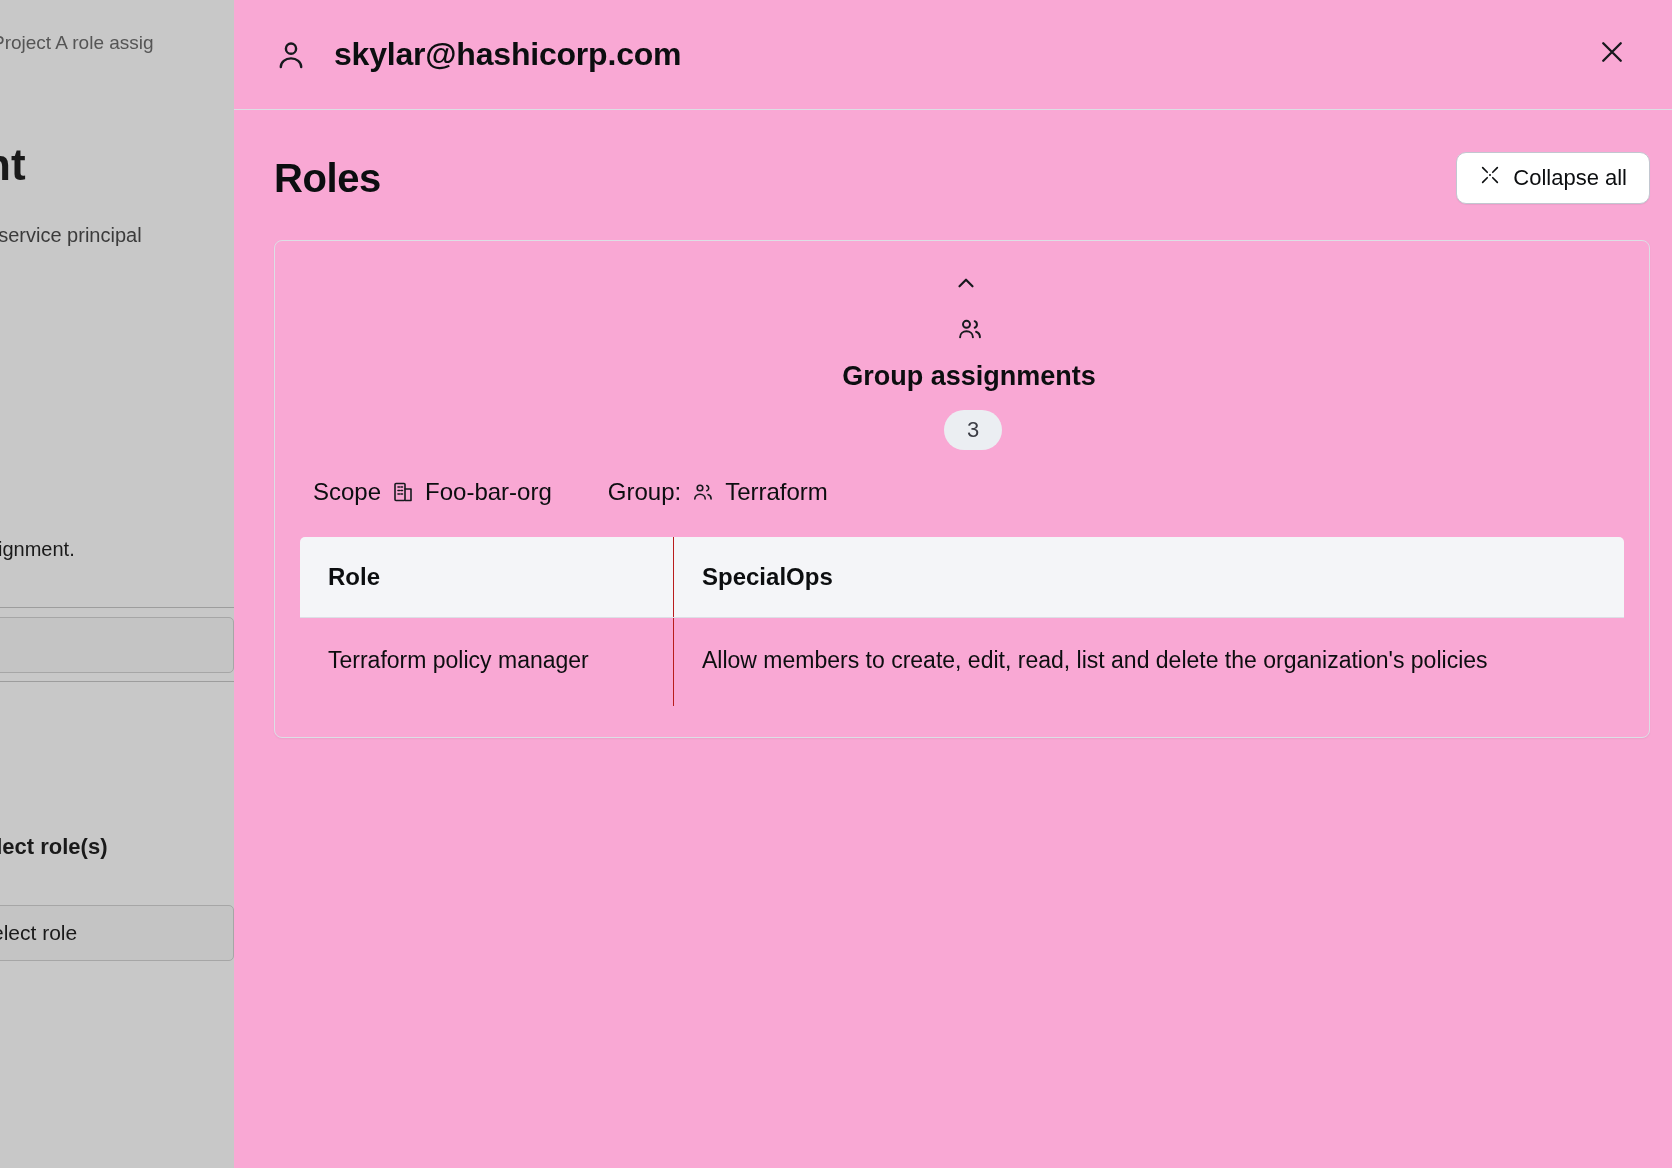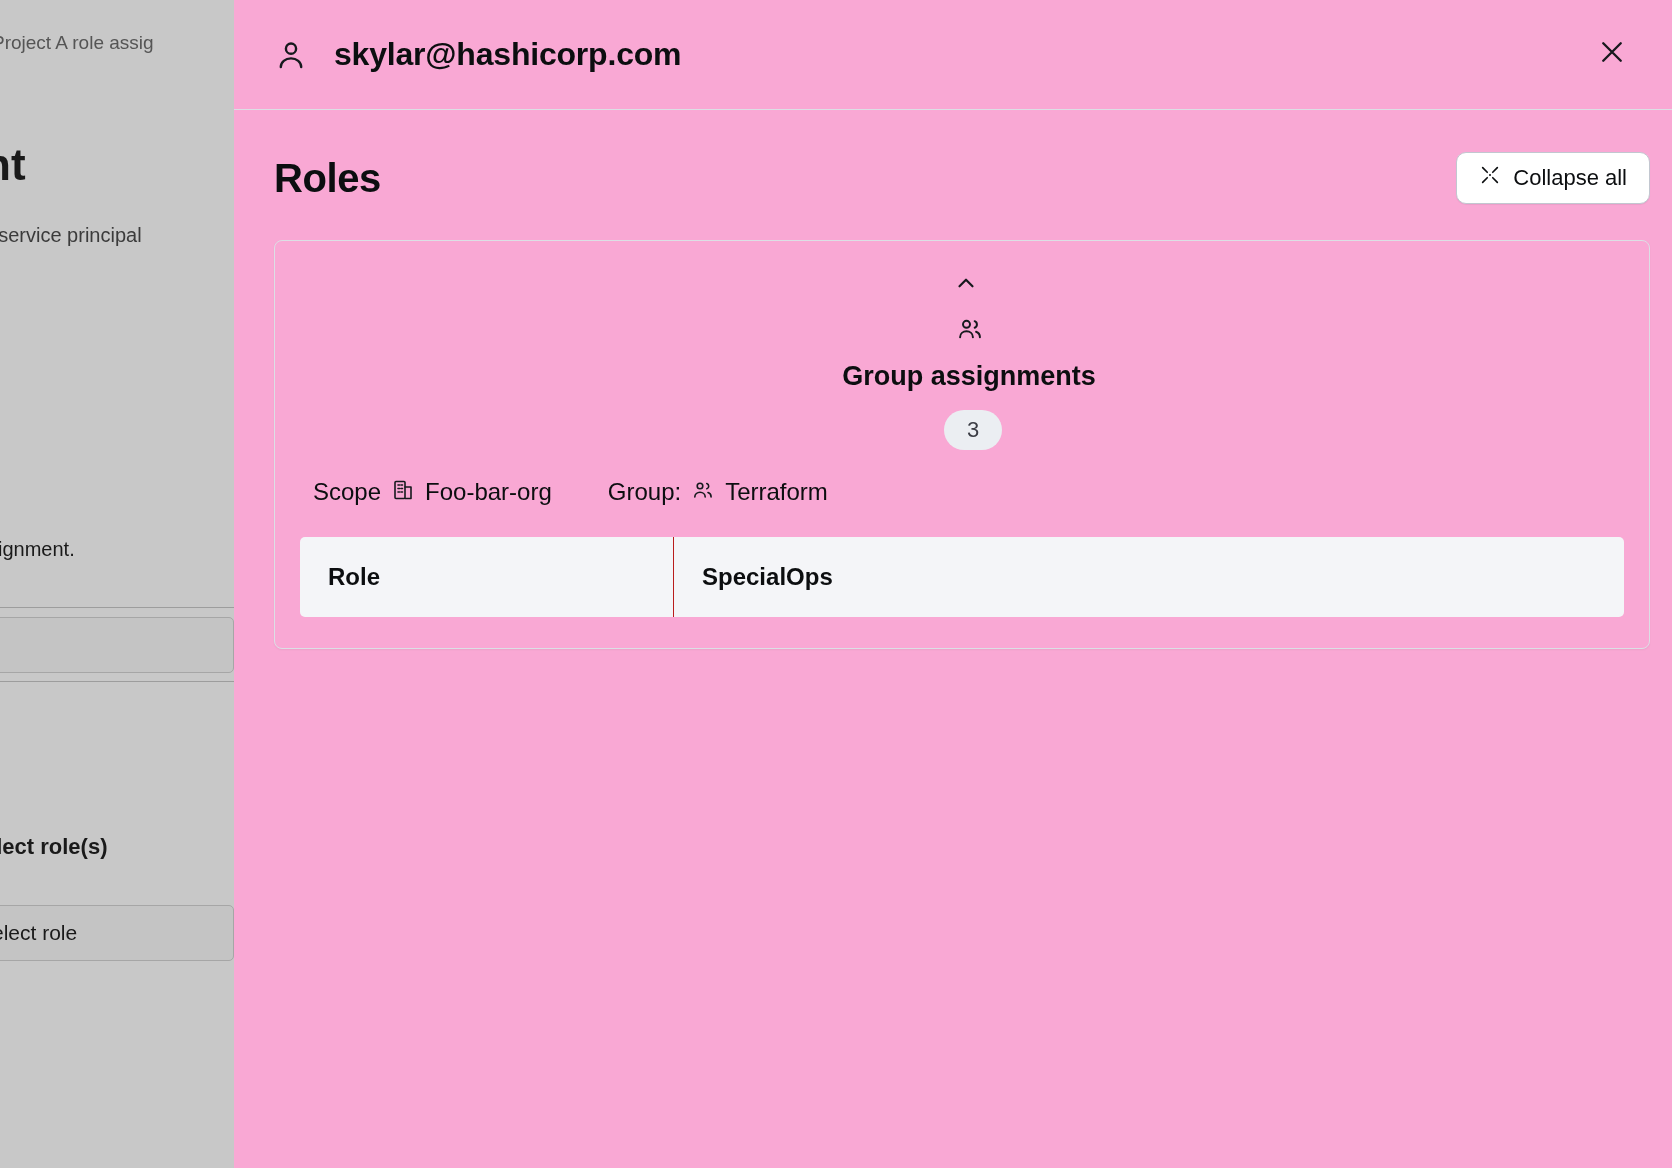"Scope" .meta-item { align-items: none -> center }
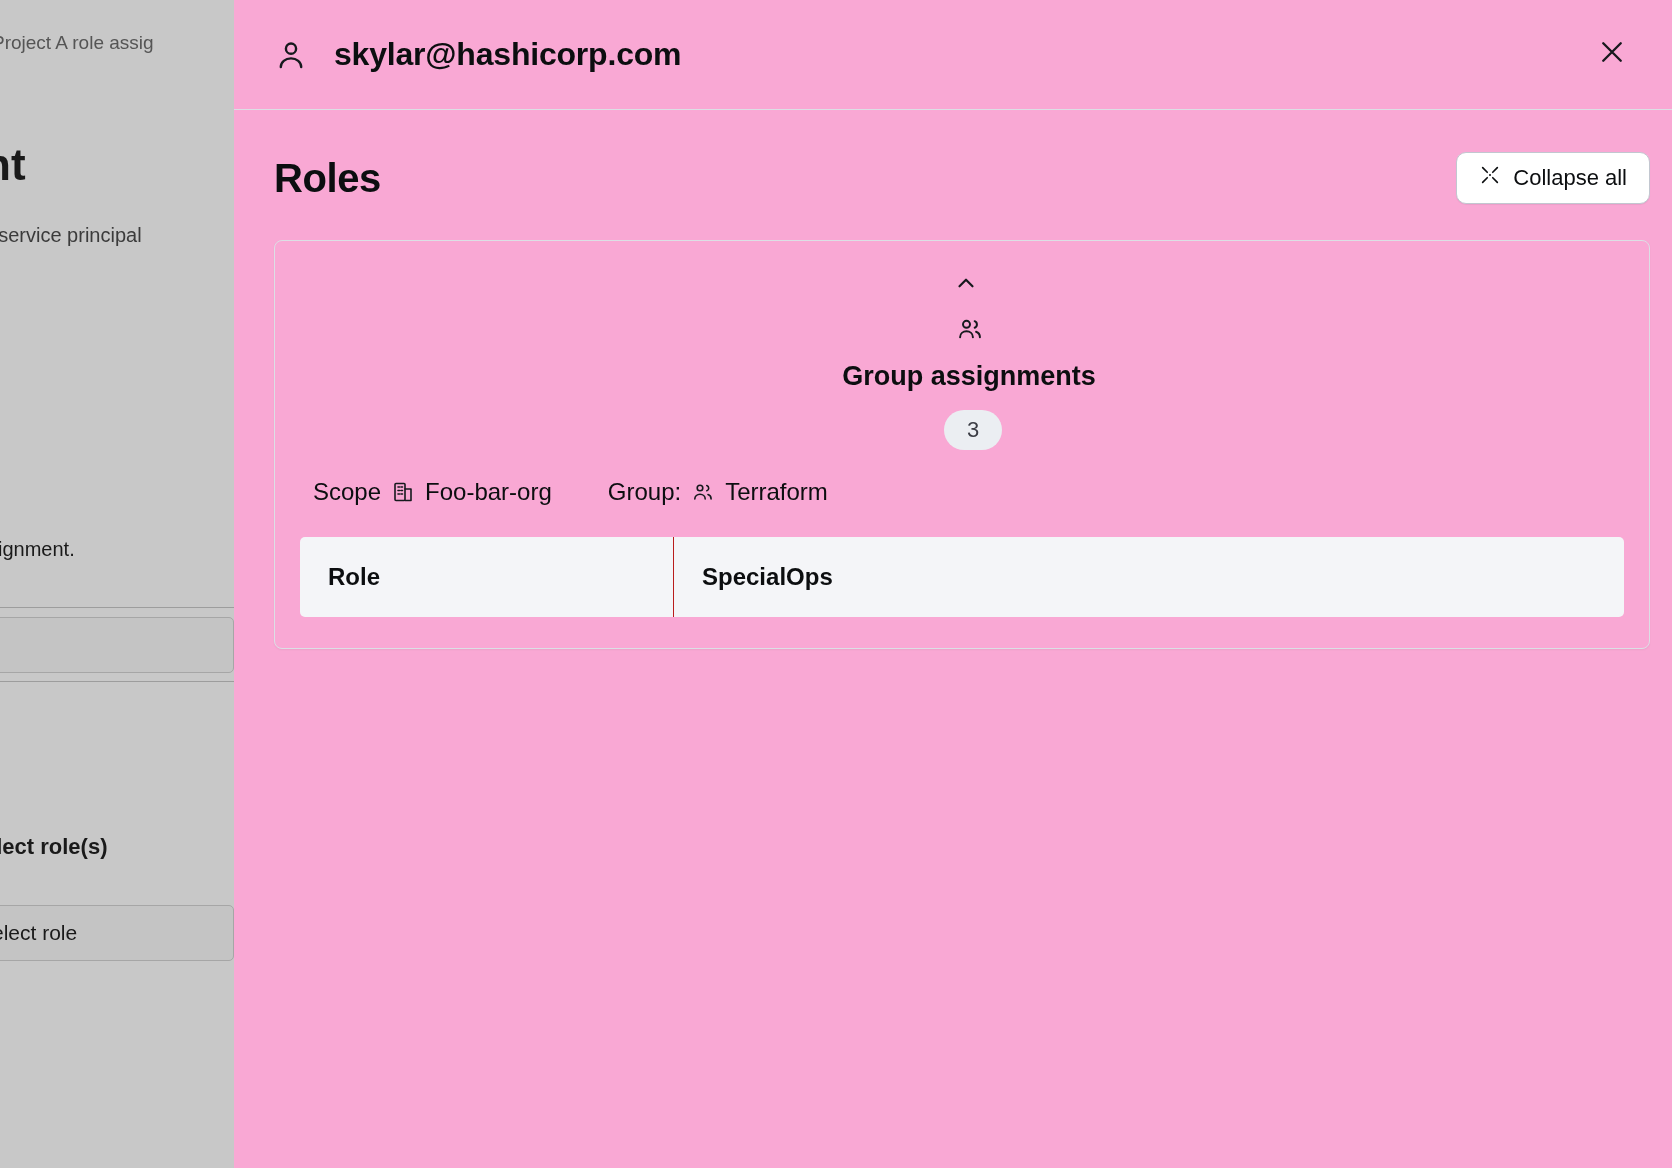"Terraform policy manager" tr { html: none -> <tr> <td>Terraform policy manager</td> <td>Allow members to create, edit, read, list and delete the organization's policies</td> </tr> }
